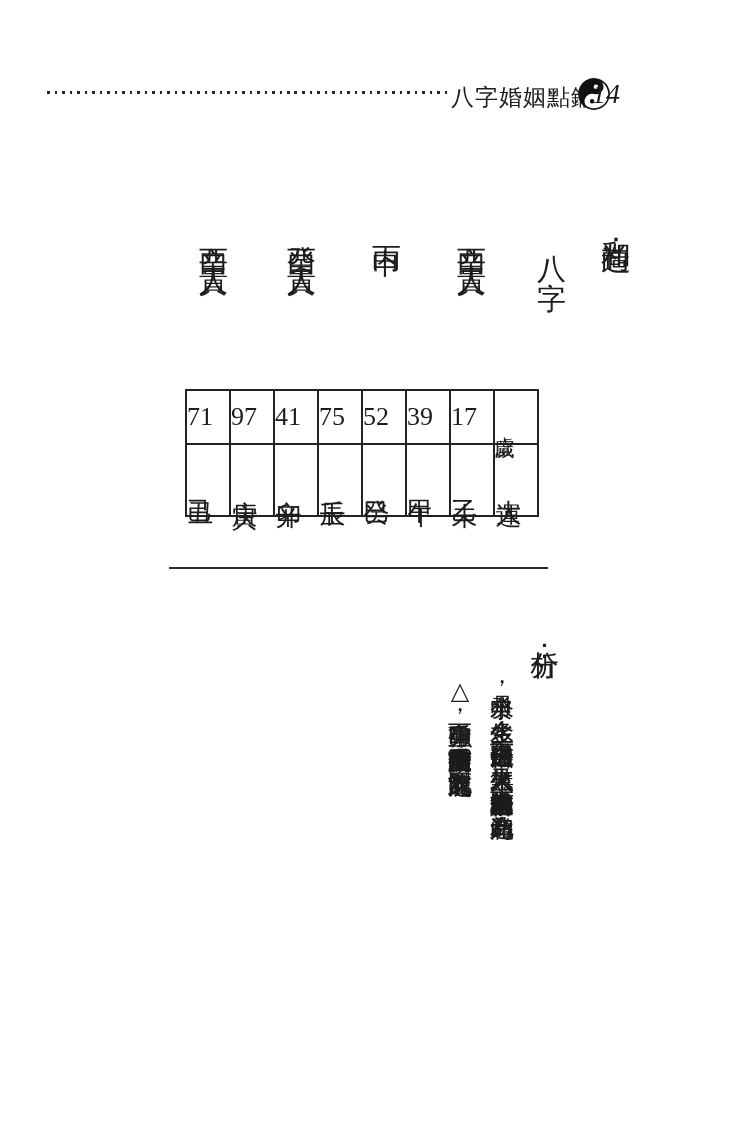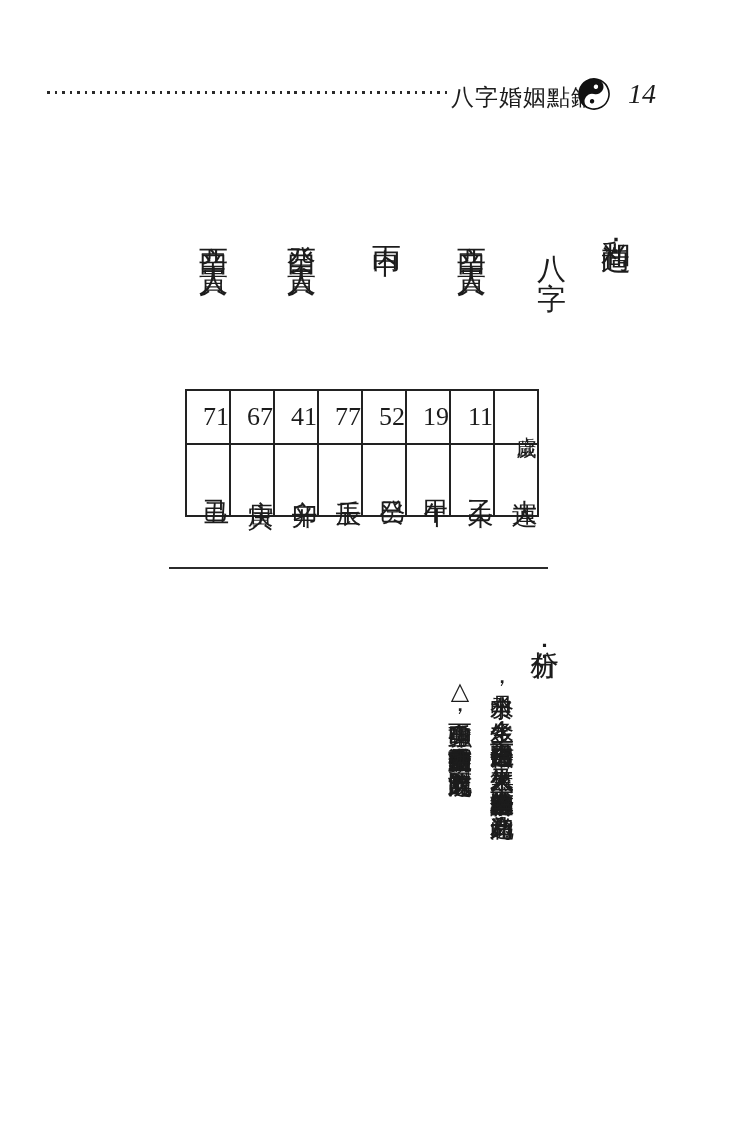"14" .page-number { left: 628px -> 592px }
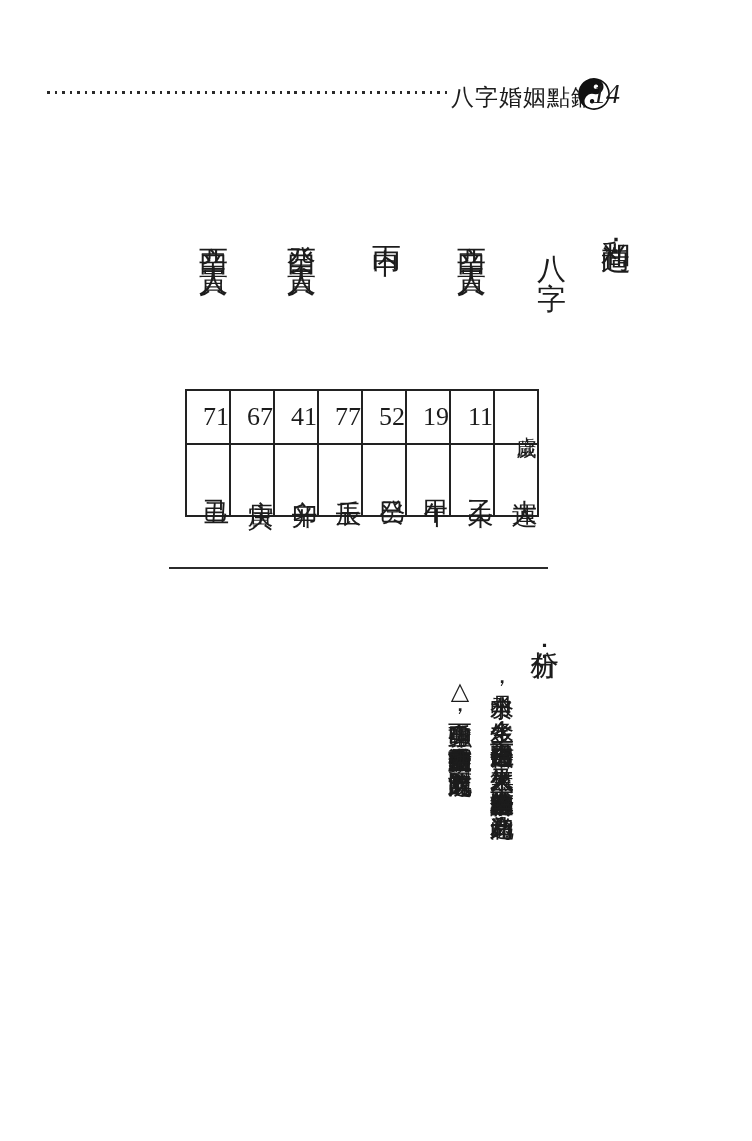"71" .luck-table td { text-align: right -> left }
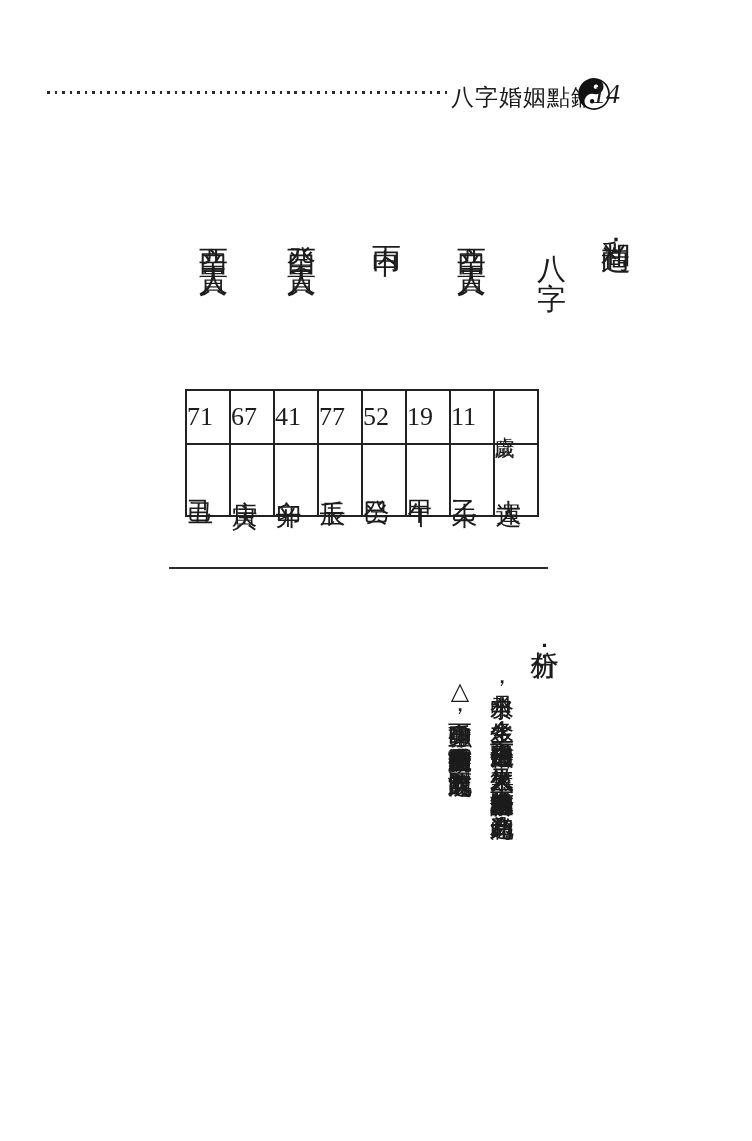"67" td { text: 67 -> 97 }
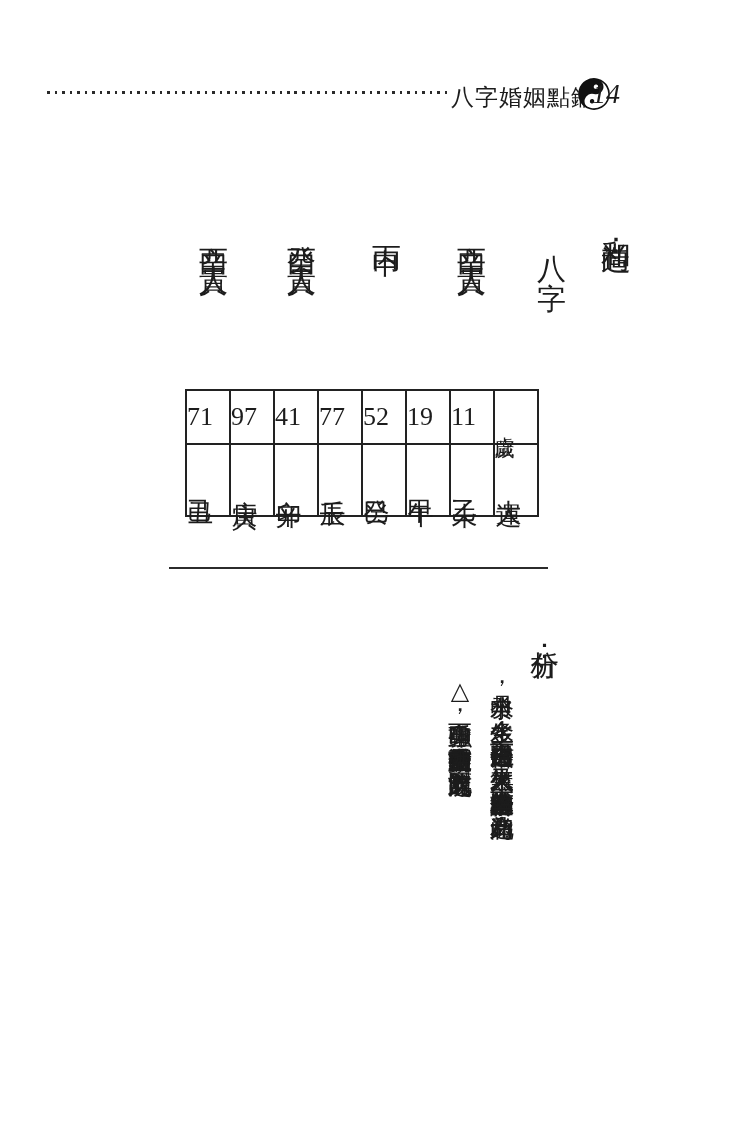"77" td { text: 77 -> 75 }
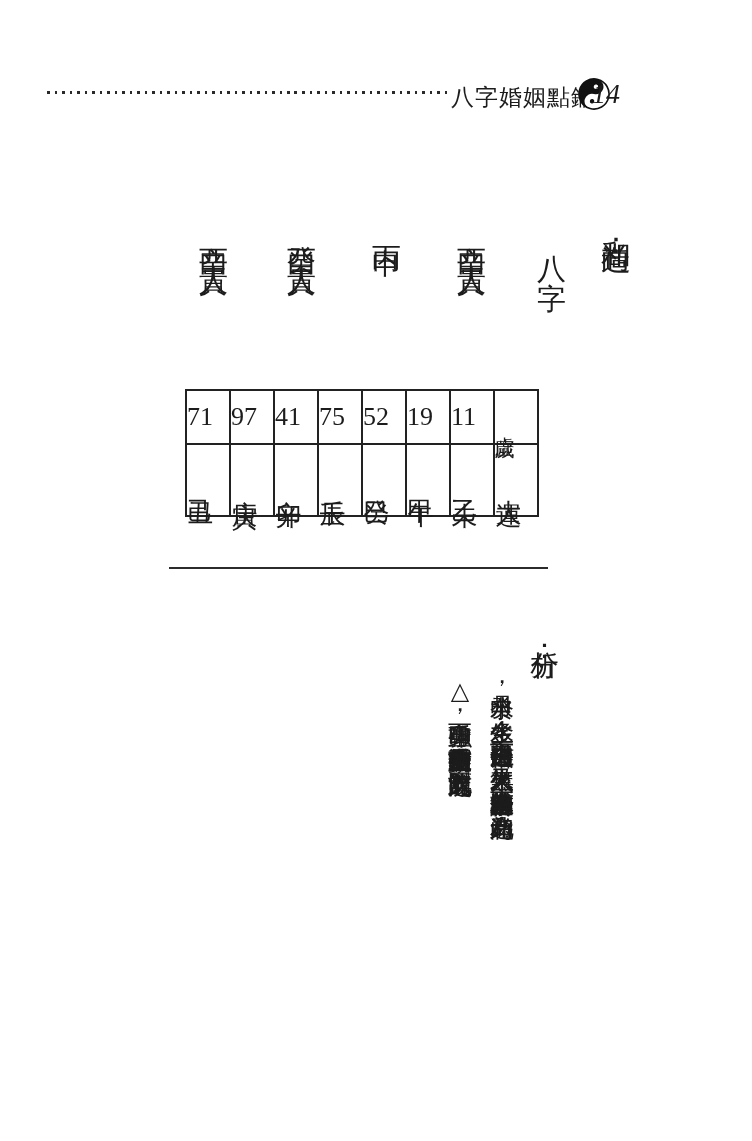"19" td { text: 19 -> 39 }
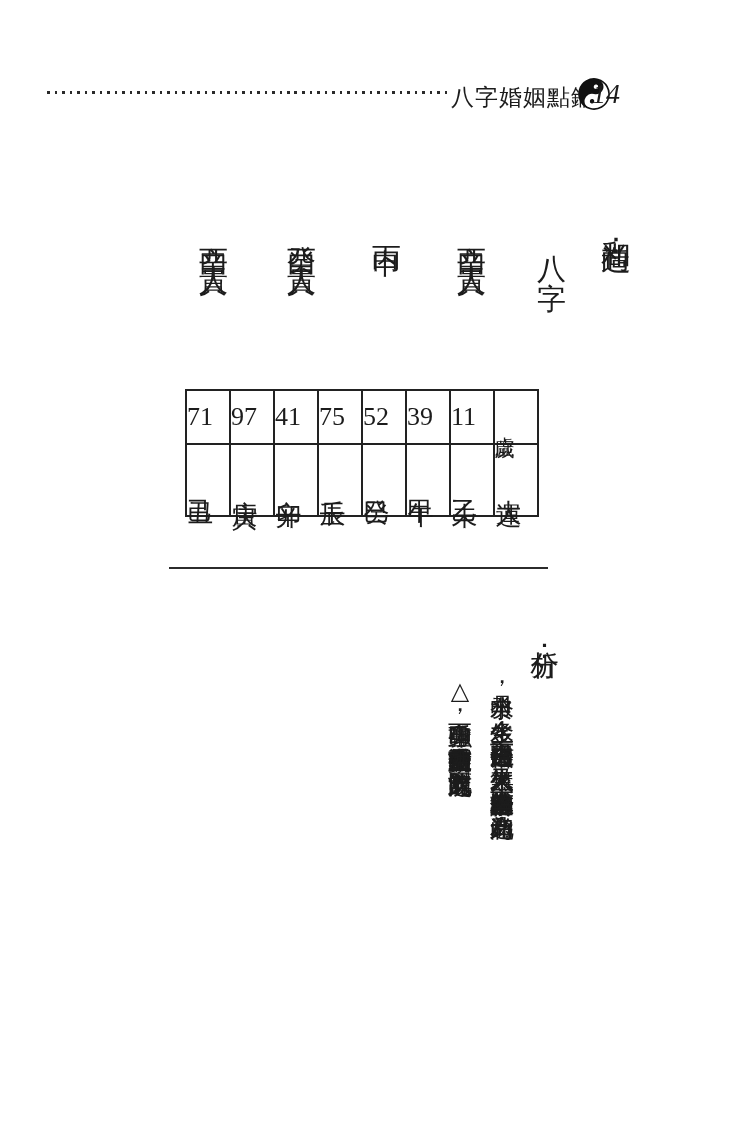"11" td { text: 11 -> 17 }
